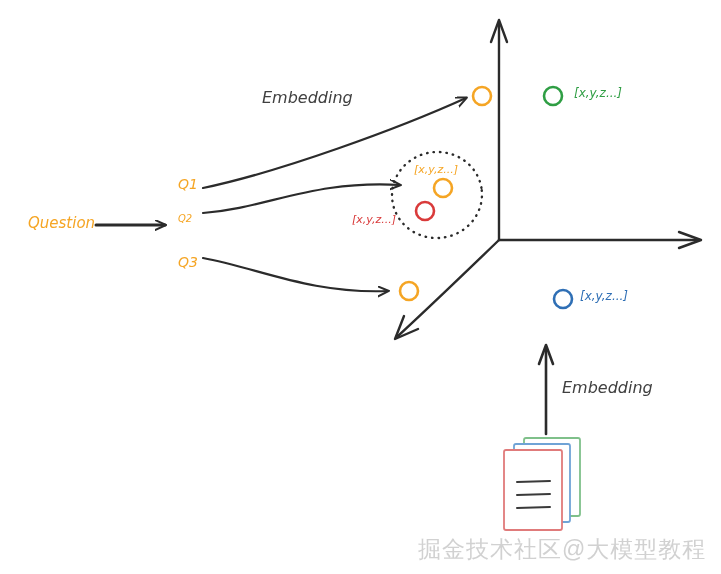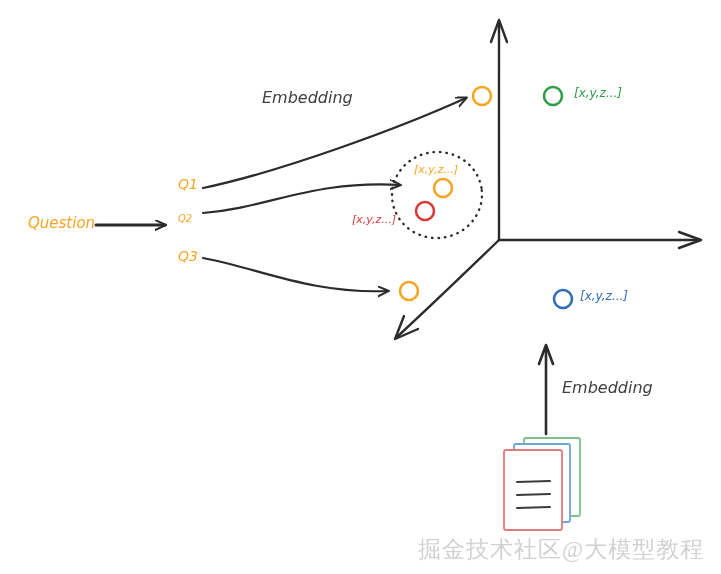"Q3" div.lbl { top: 248px -> 254px }
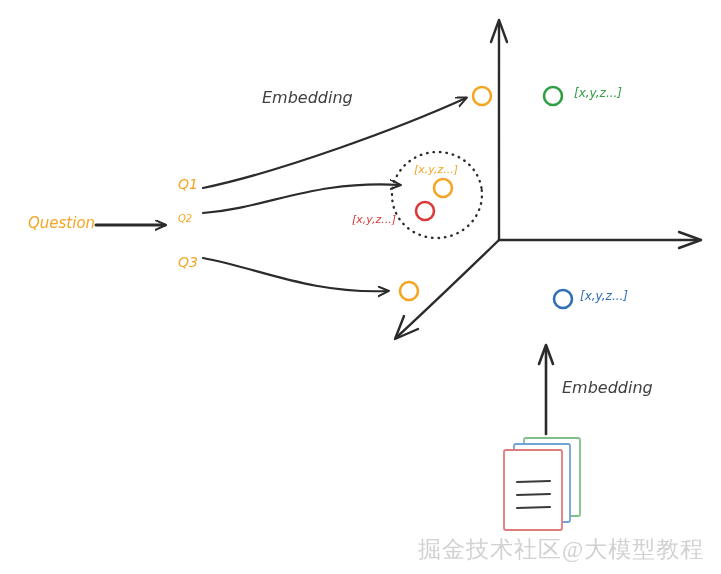"掘金技术社区@大模型教程" .watermark { font-family: Liberation Serif, serif -> Liberation Sans, sans-serif }
